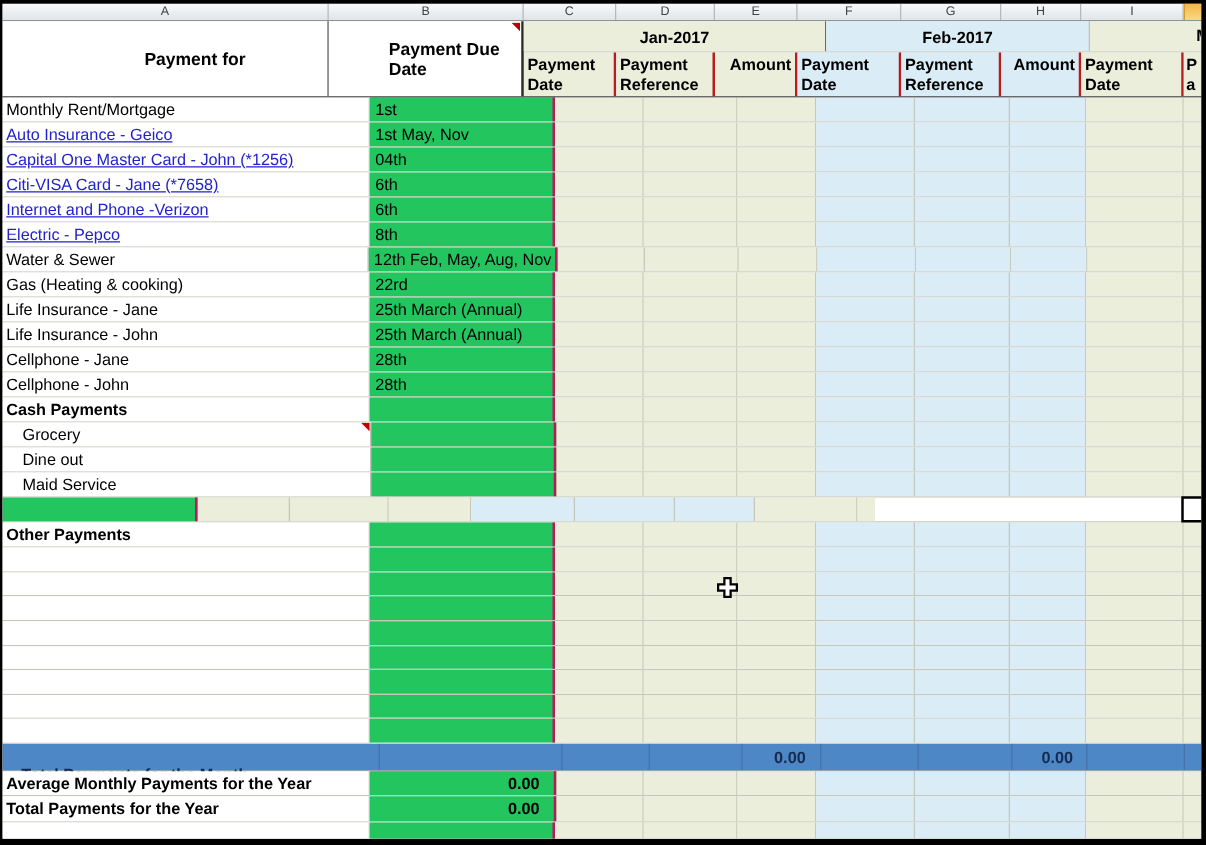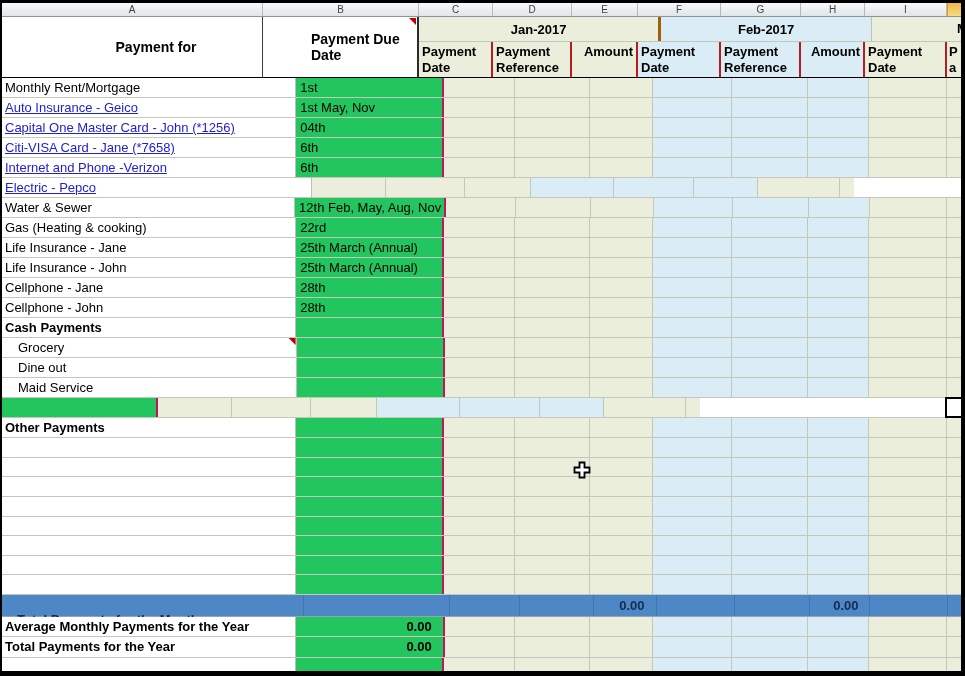"Jan-2017" .m-jan { border-right: 3px solid #a16207 -> 1px solid #a16207 }
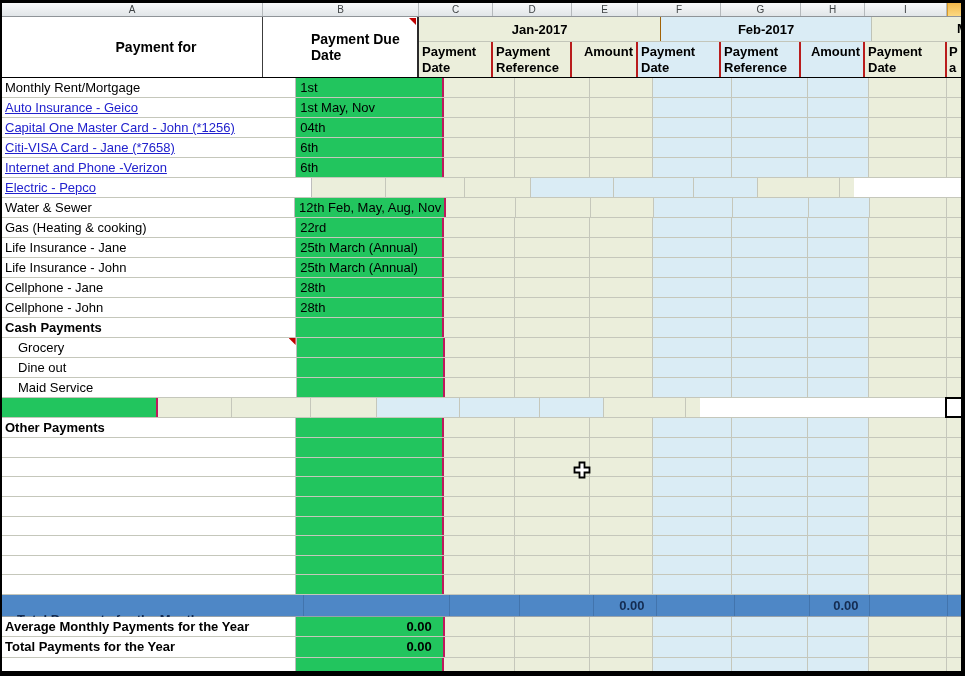"8th" div.c { html: none -> <div>8th</div> }
